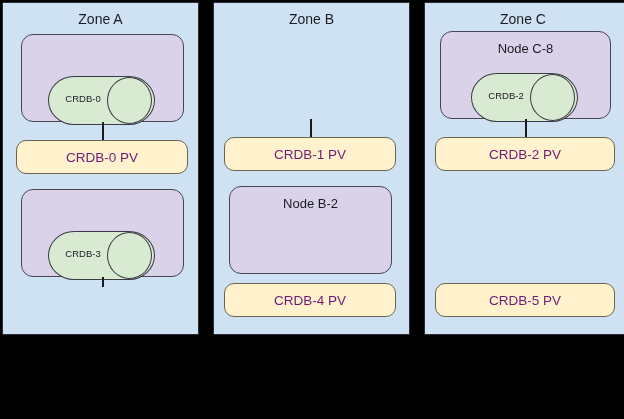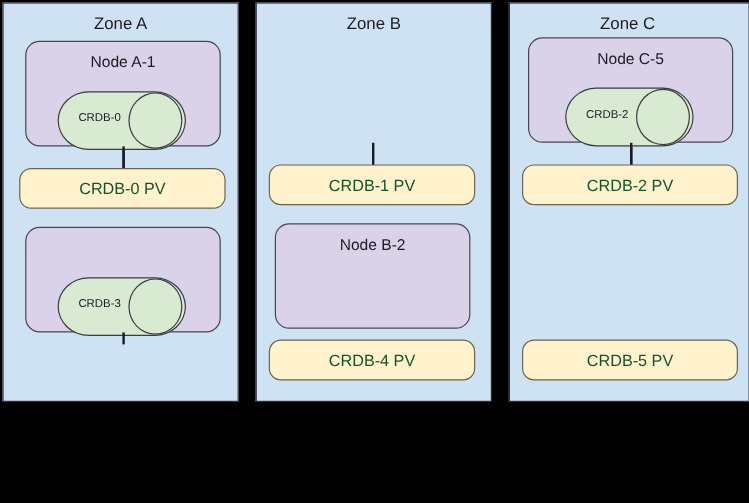"Node A-1" div.node-title { html: <div>Node A-1</div> -> none }
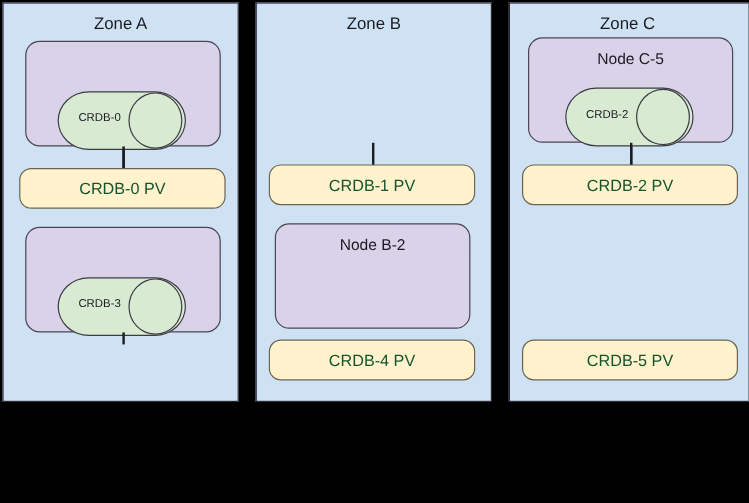"Node C-5" div.node-title { text: C-5 -> C-8 }
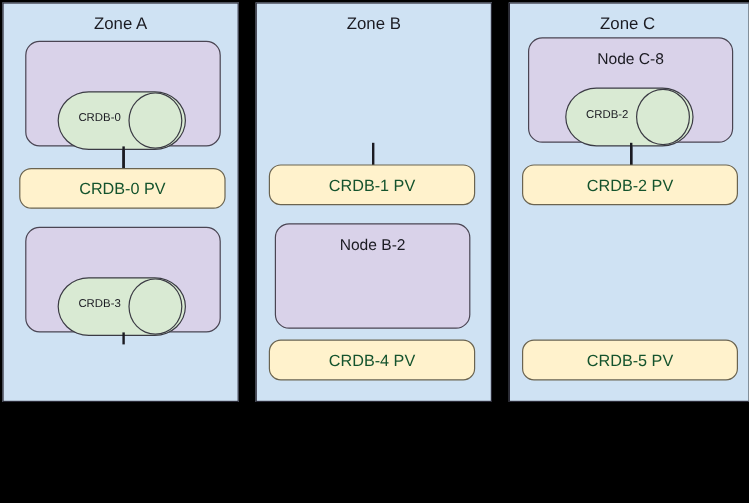"CRDB-0 PV" .pv { color: #14532d -> #701a75 }
